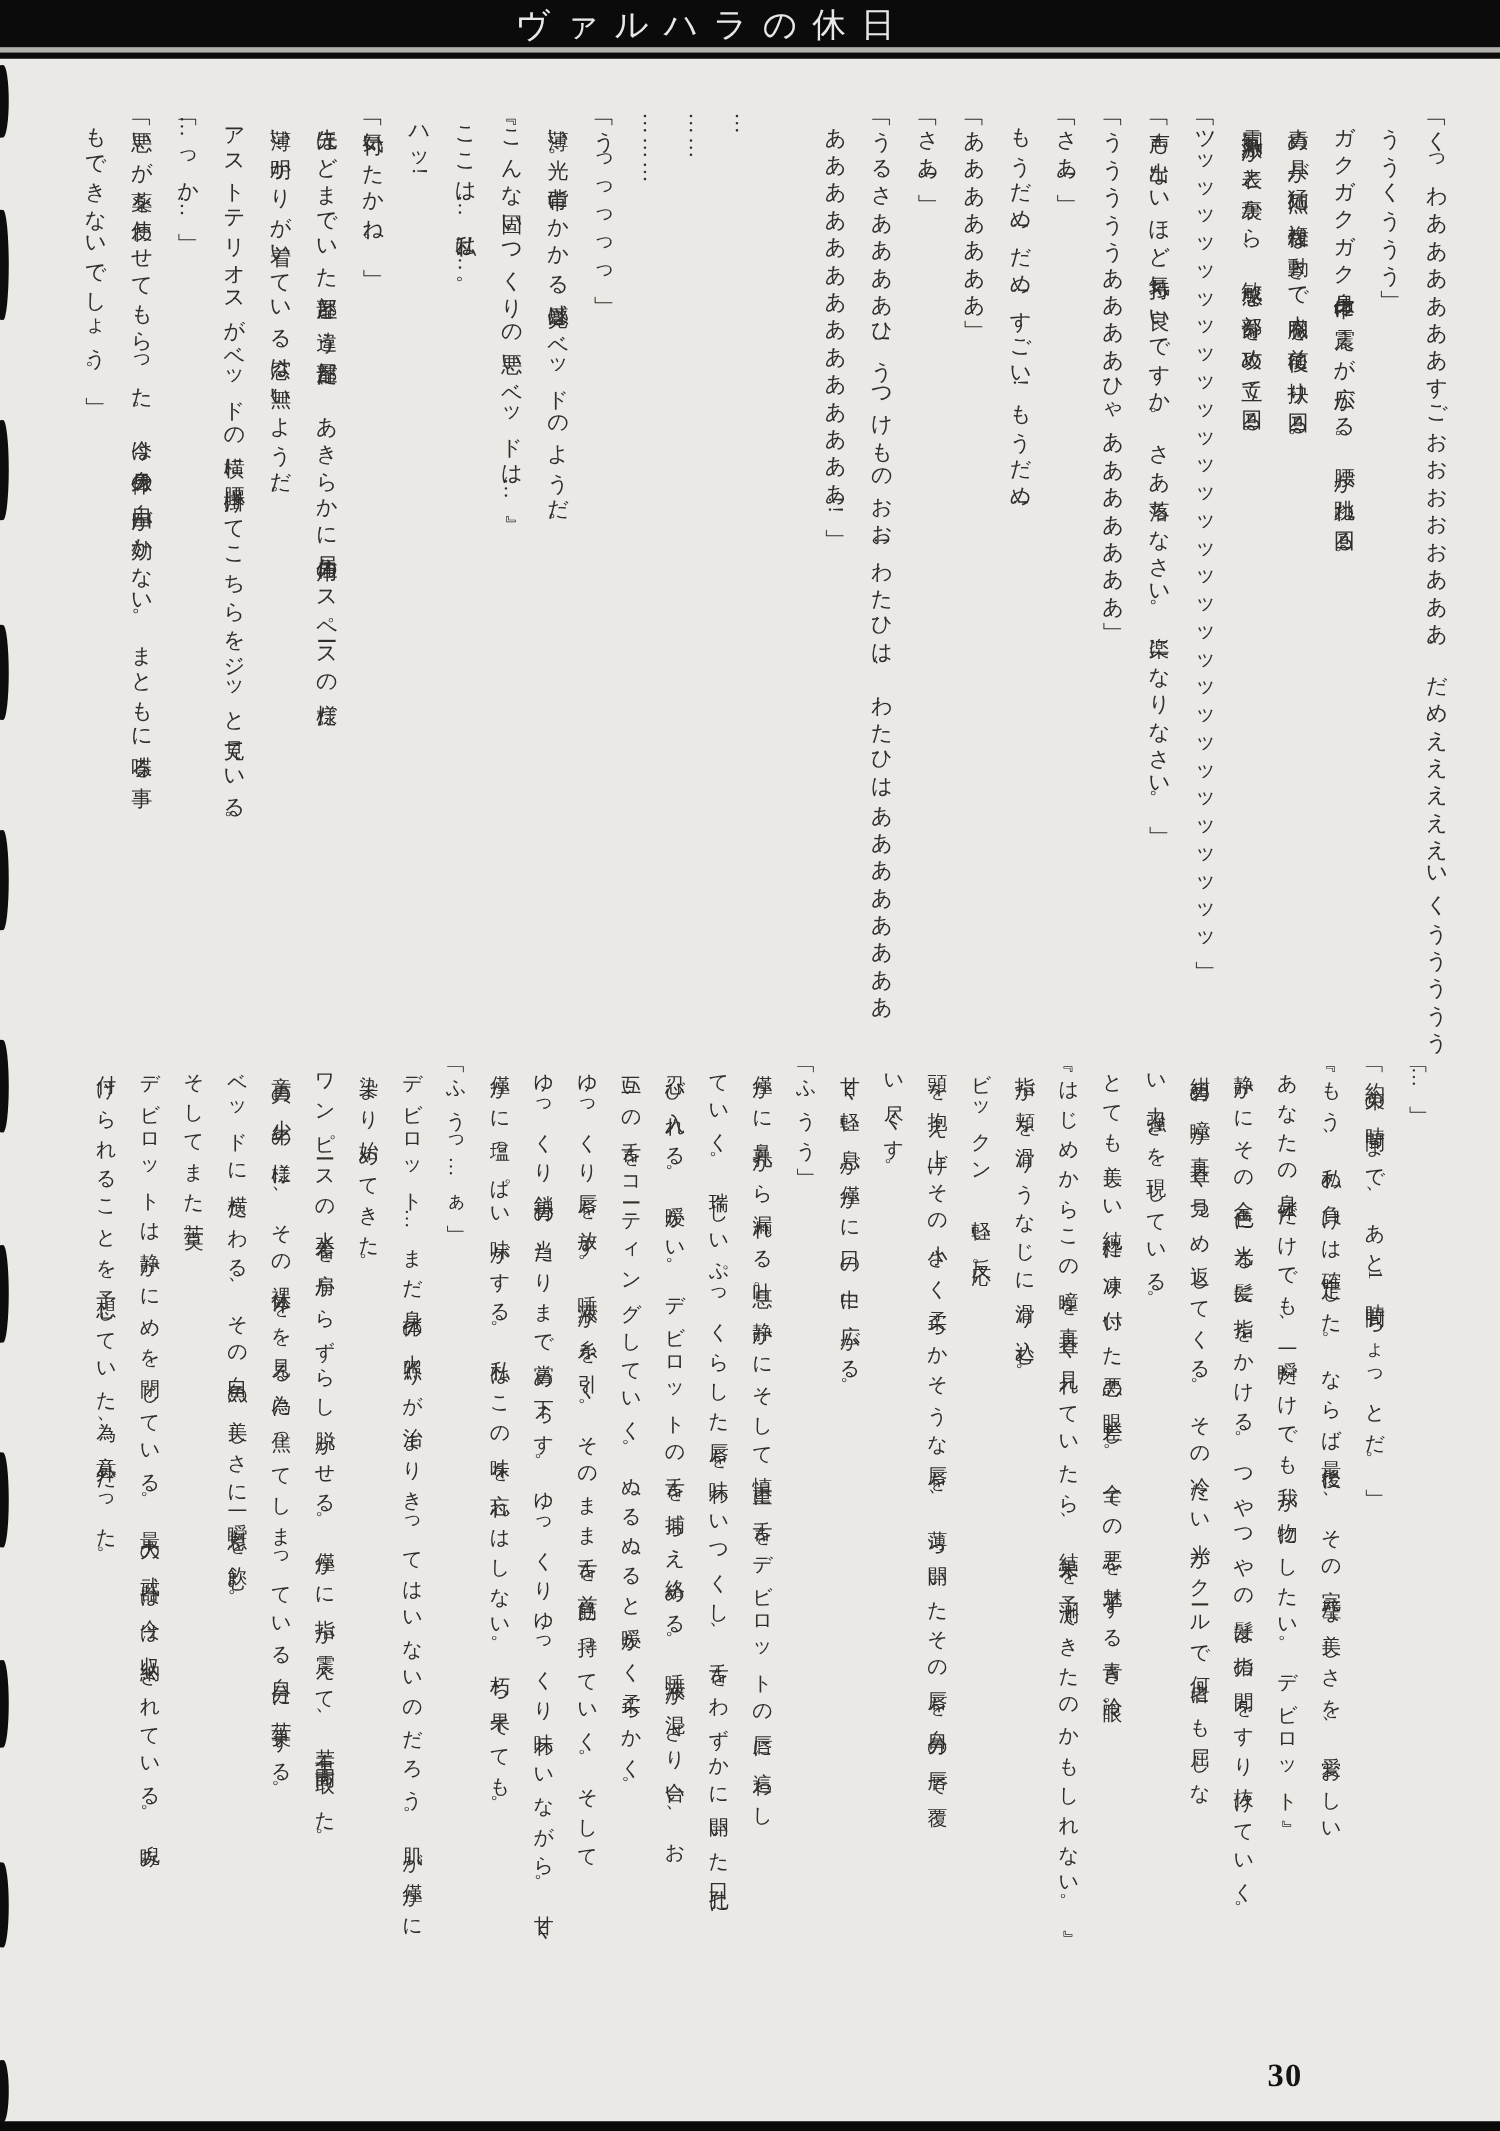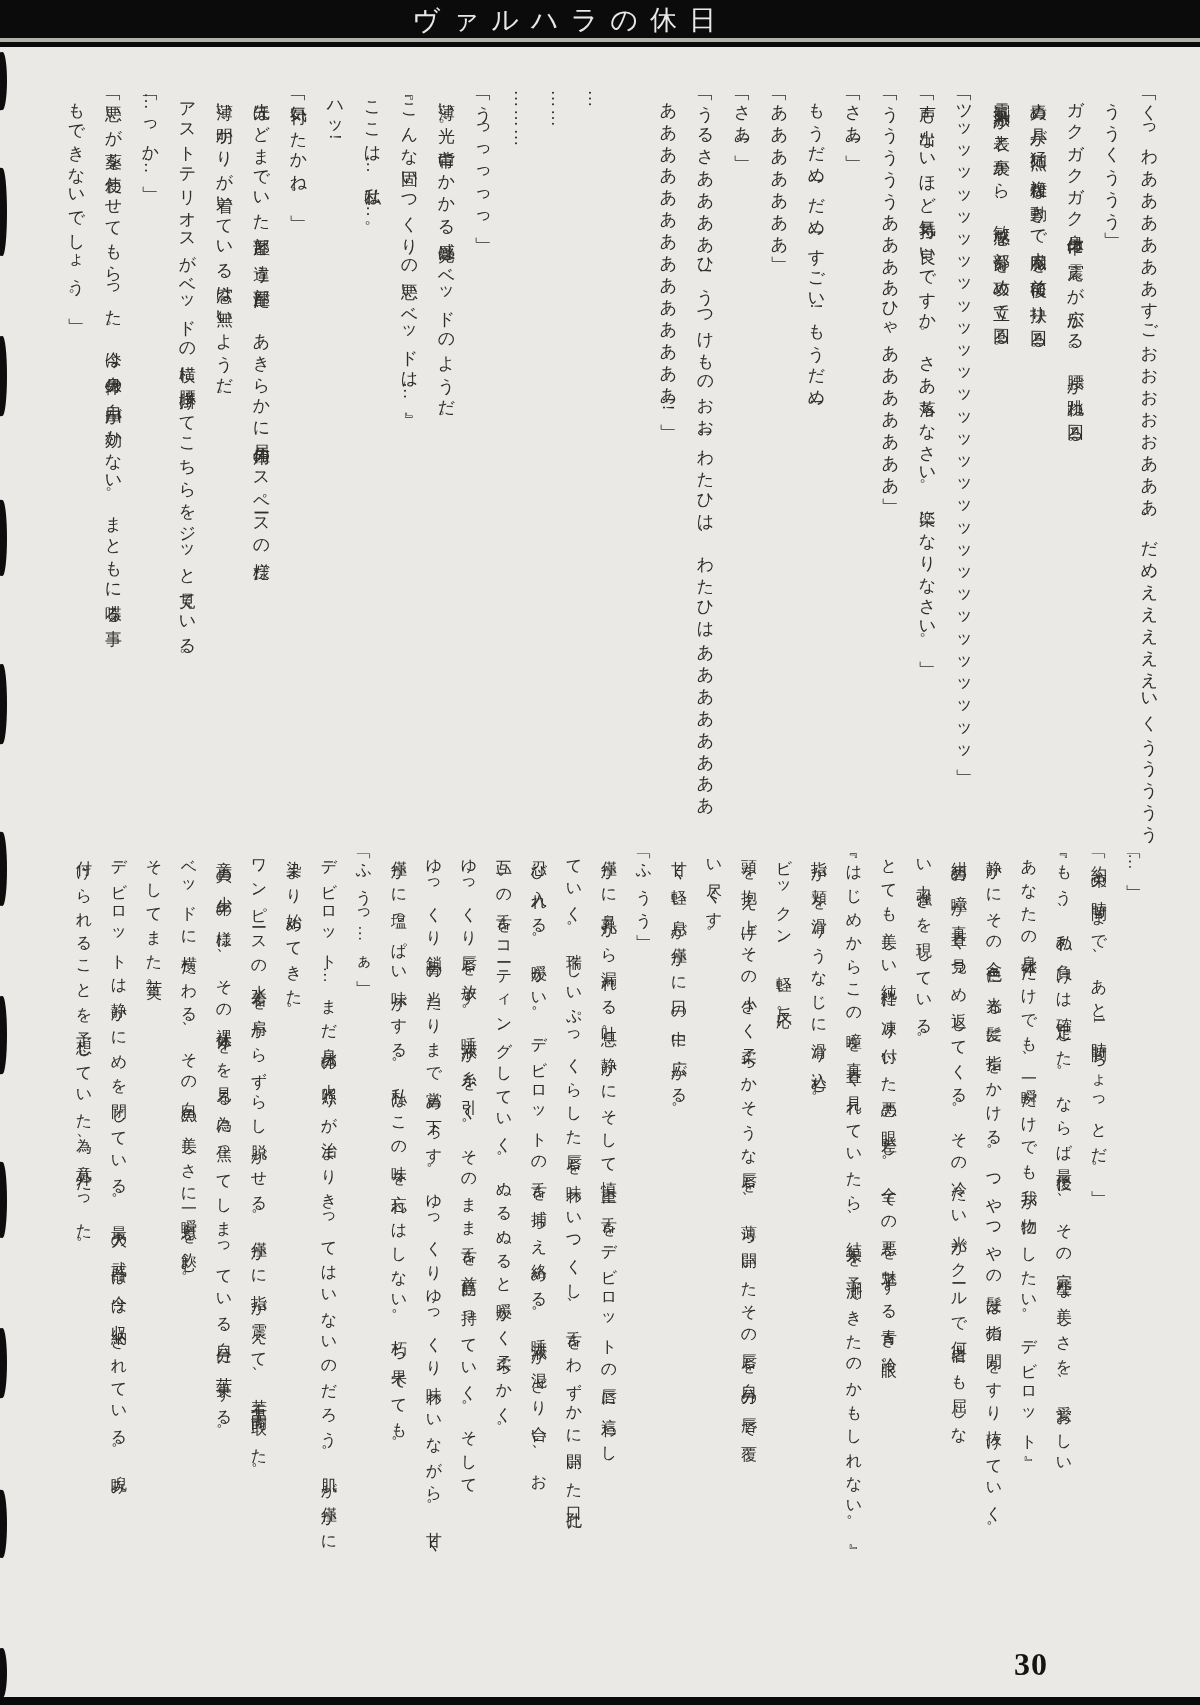"30" .page-number { font-size: 32px -> 26px }
